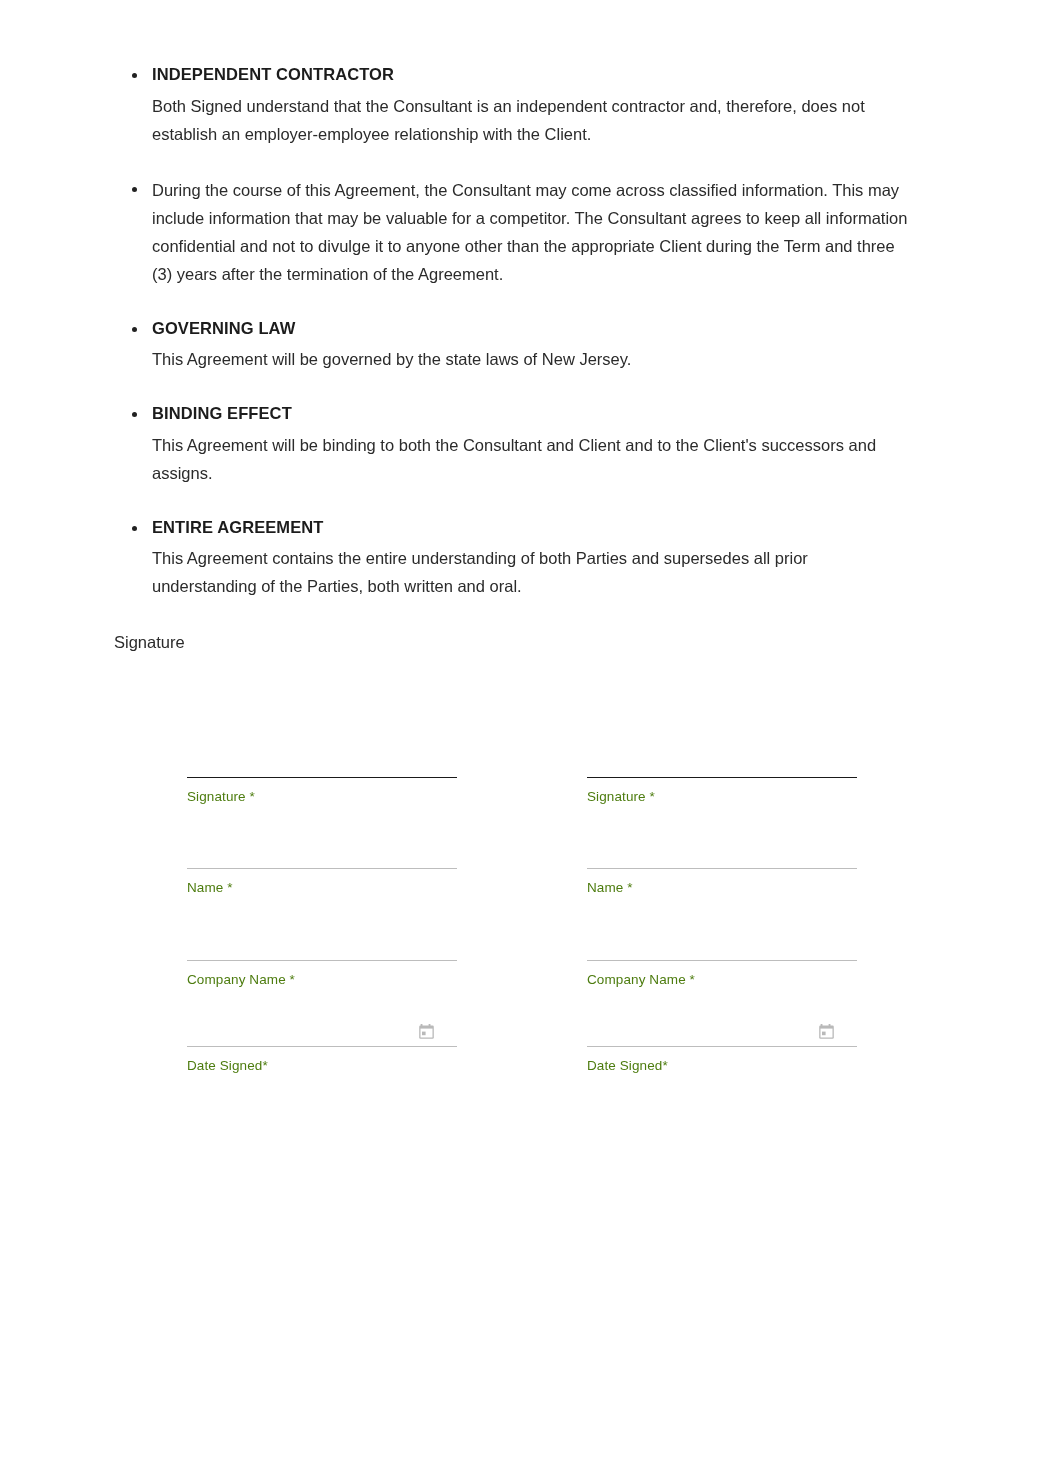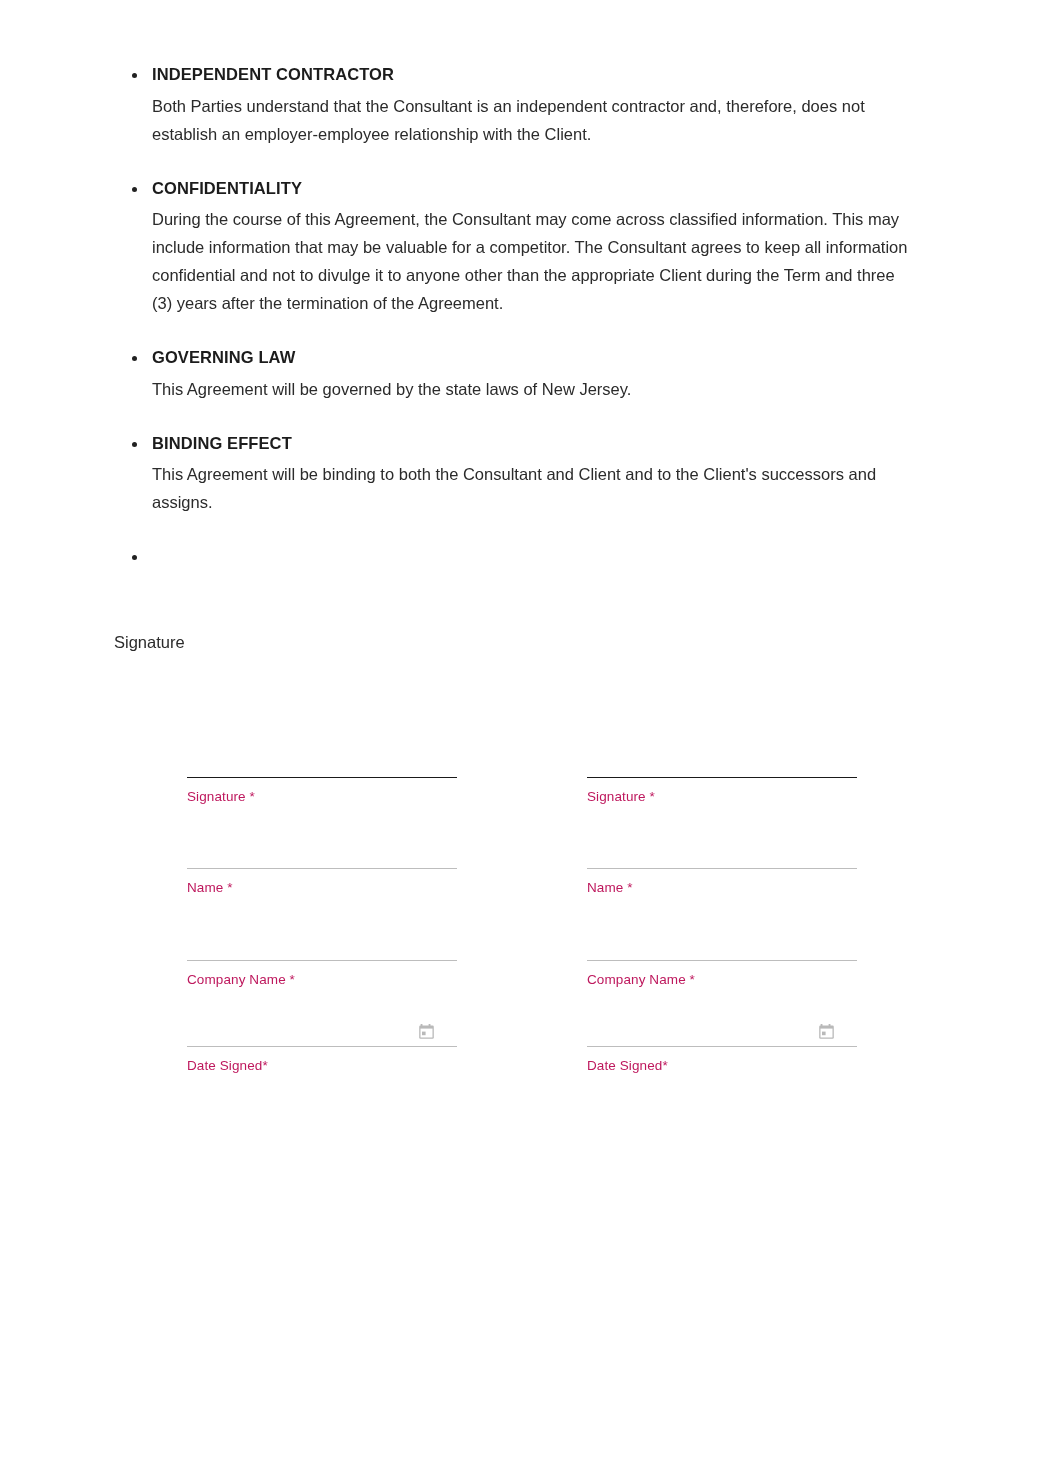"Both Parties understand that the" p.clause-body { text: Parties -> Signed }
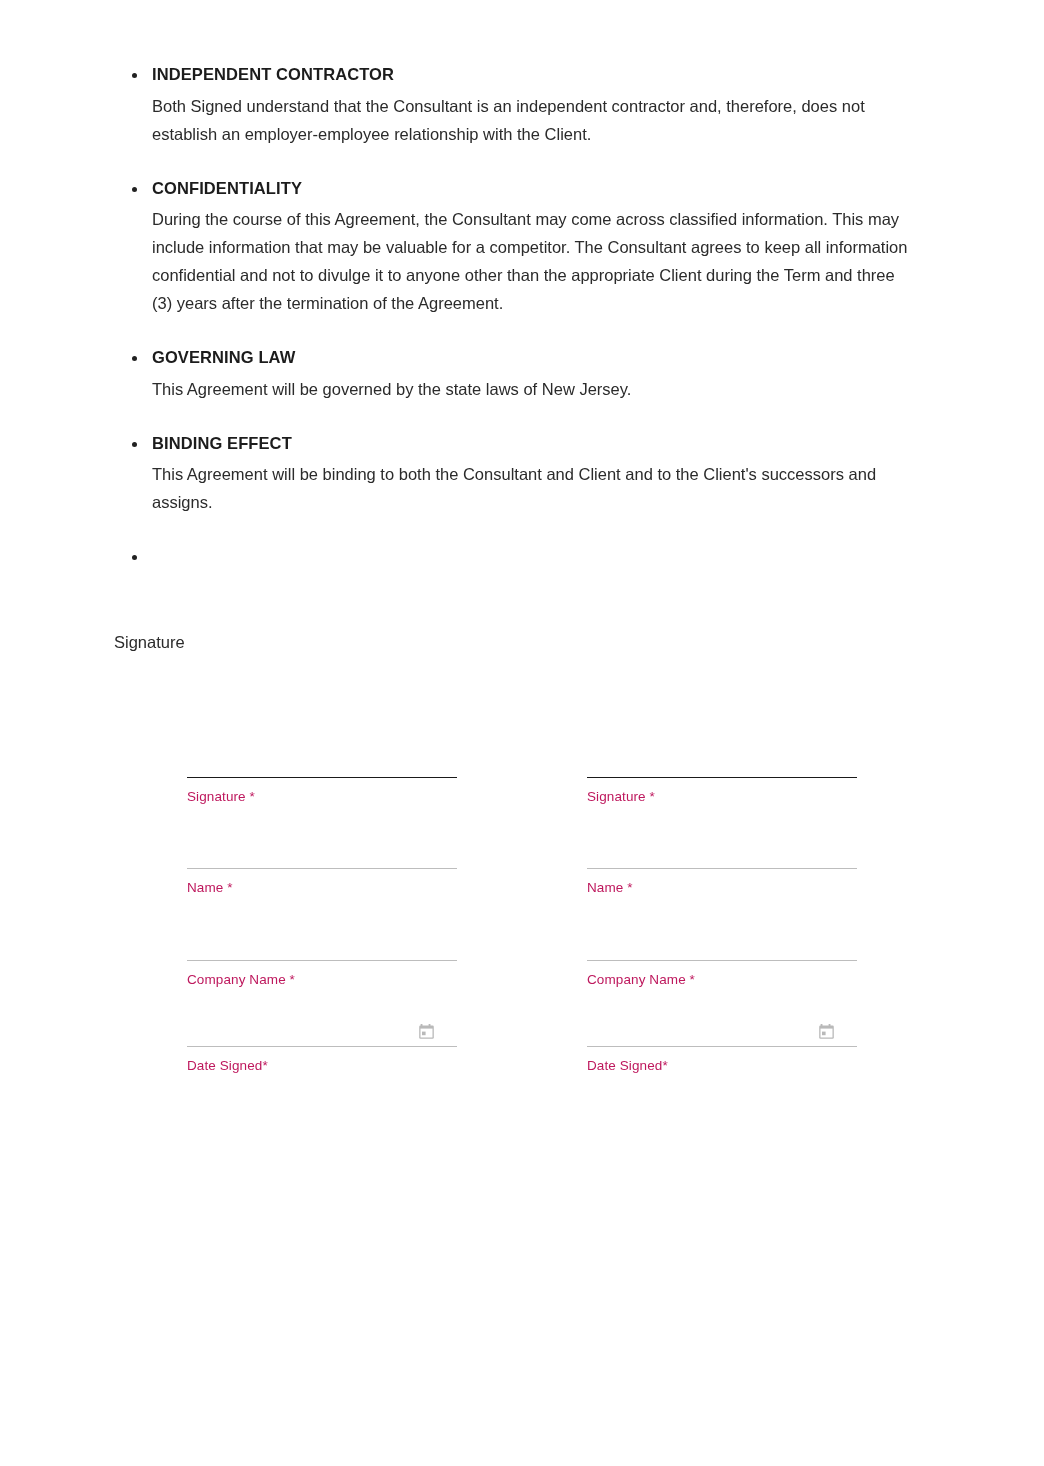"CONFIDENTIALITY" h3.clause-heading { html: <h3>CONFIDENTIALITY</h3> -> none }
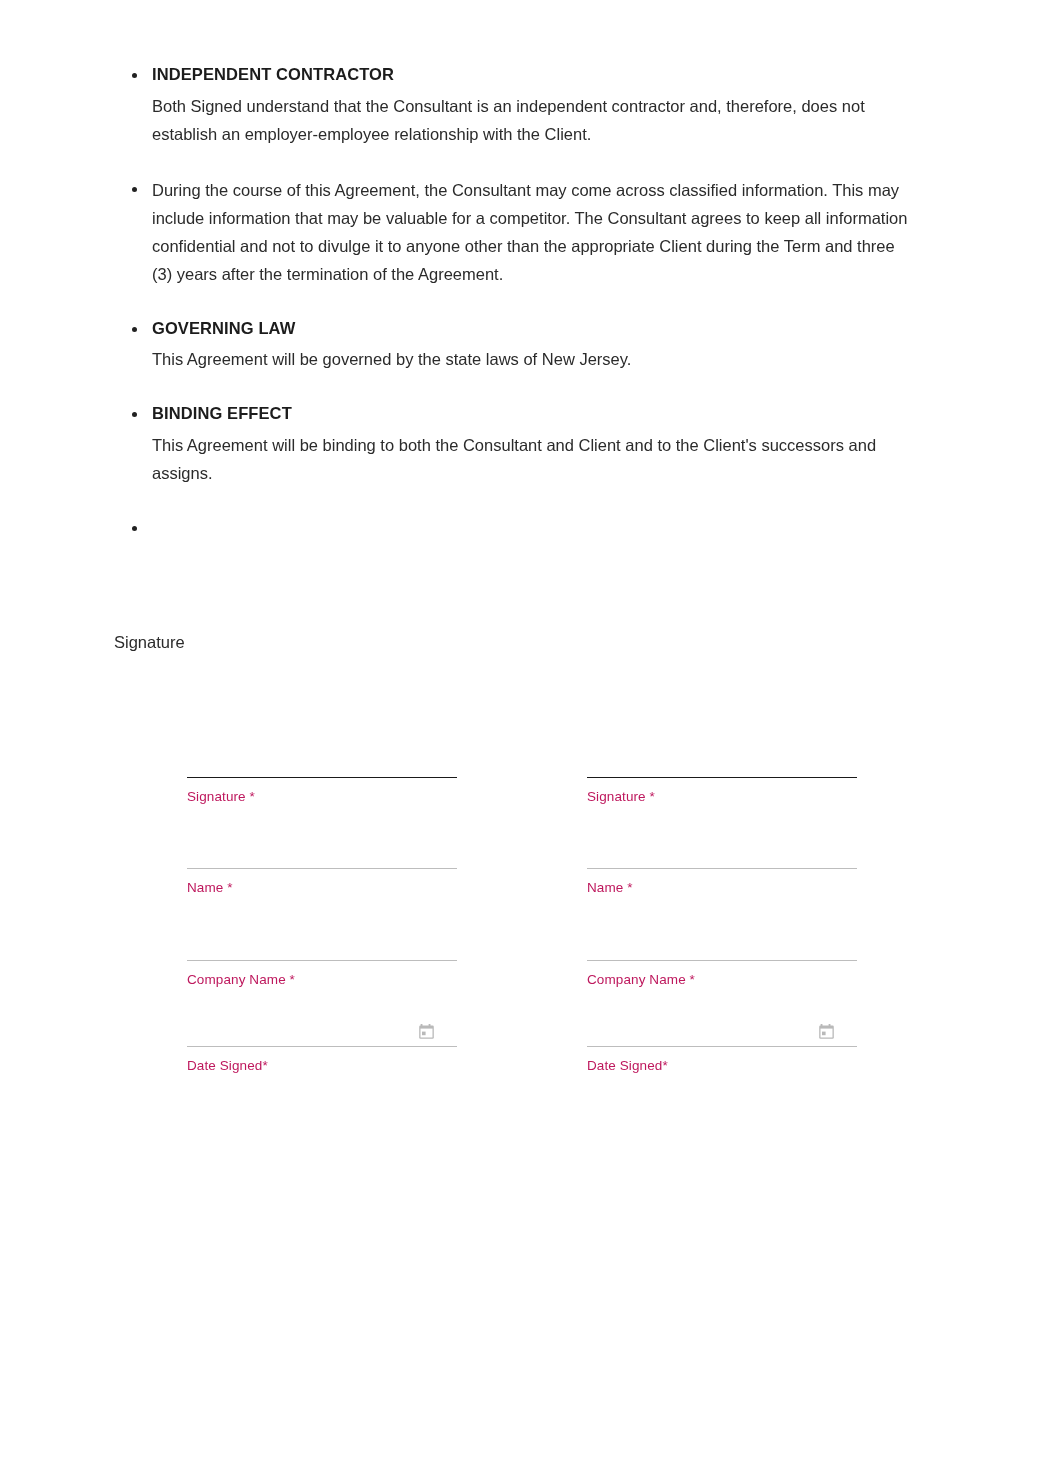"ENTIRE AGREEMENT" h3.clause-heading { html: none -> <h3>ENTIRE AGREEMENT</h3> }
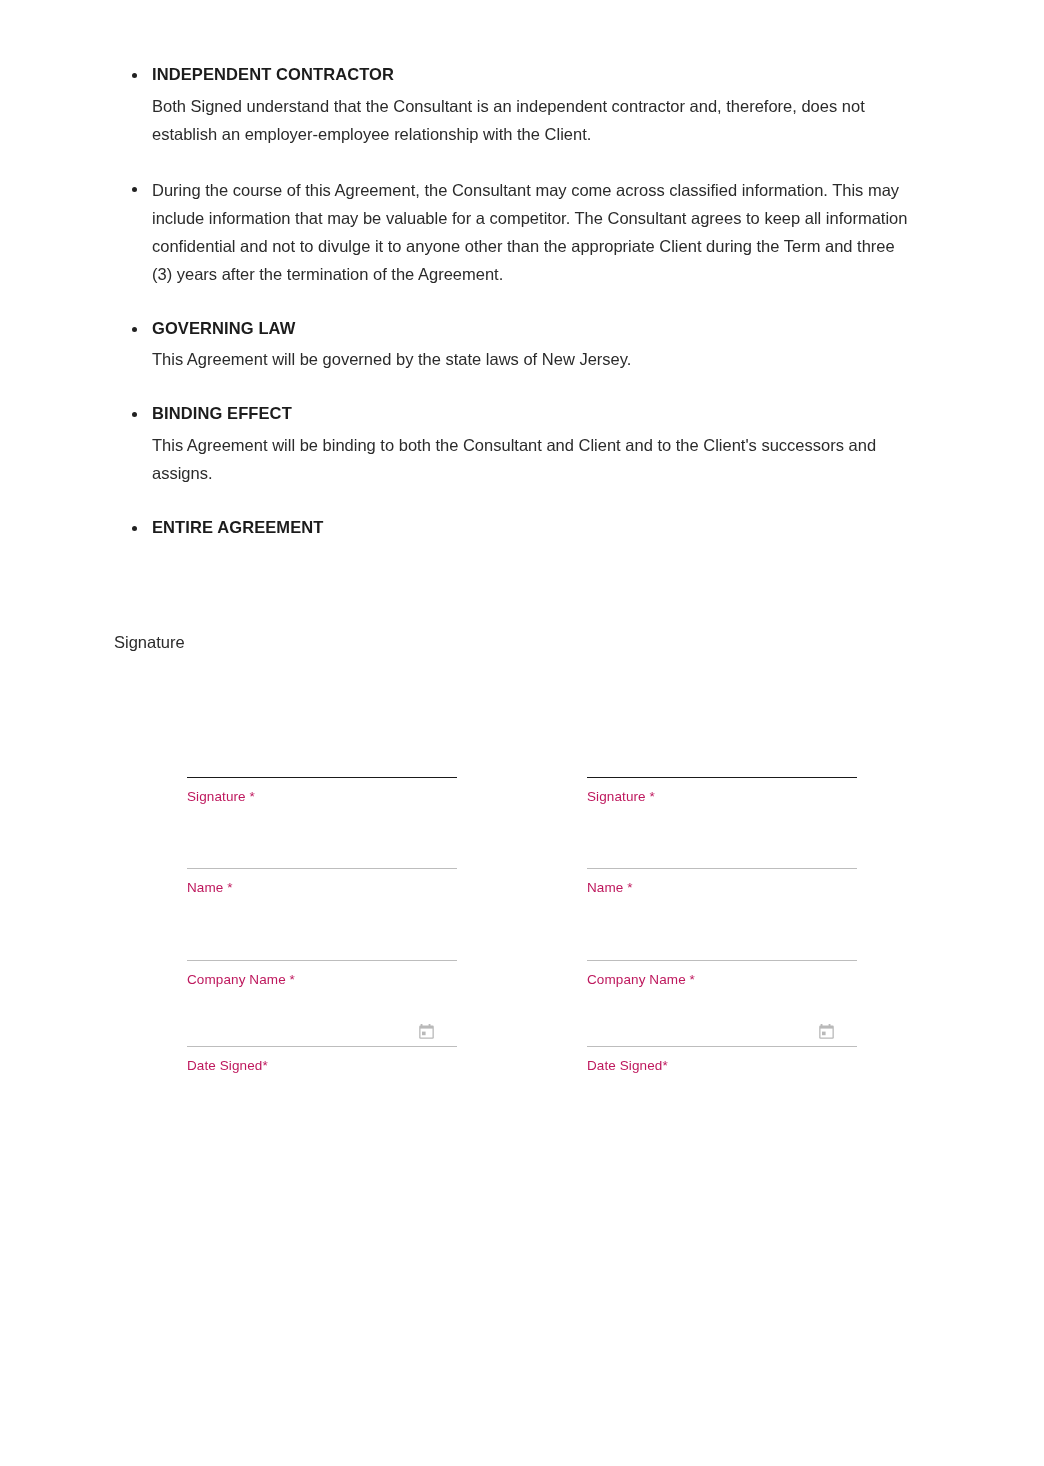"This Agreement contains the entire" p.clause-body { html: none -> <p>This Agreement contains the entire understanding of both Parties and supersedes all prior understanding of the Parties, both written and oral.</p> }
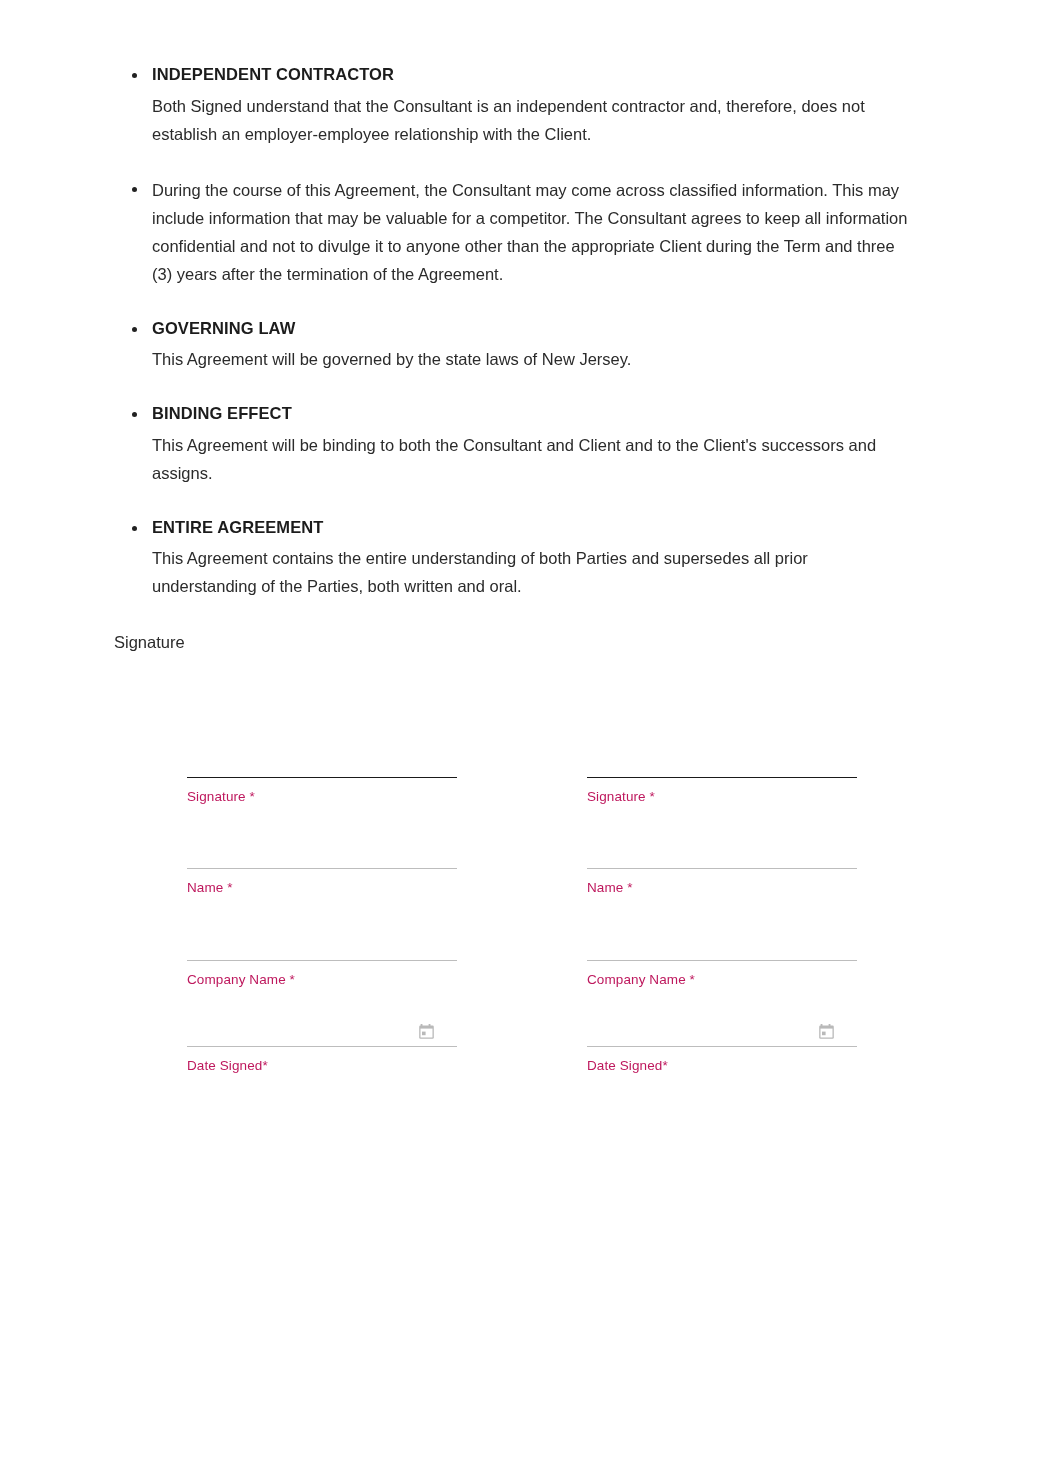"Signature *" .sig-field .label { color: #be185d -> #4d7c0f }
